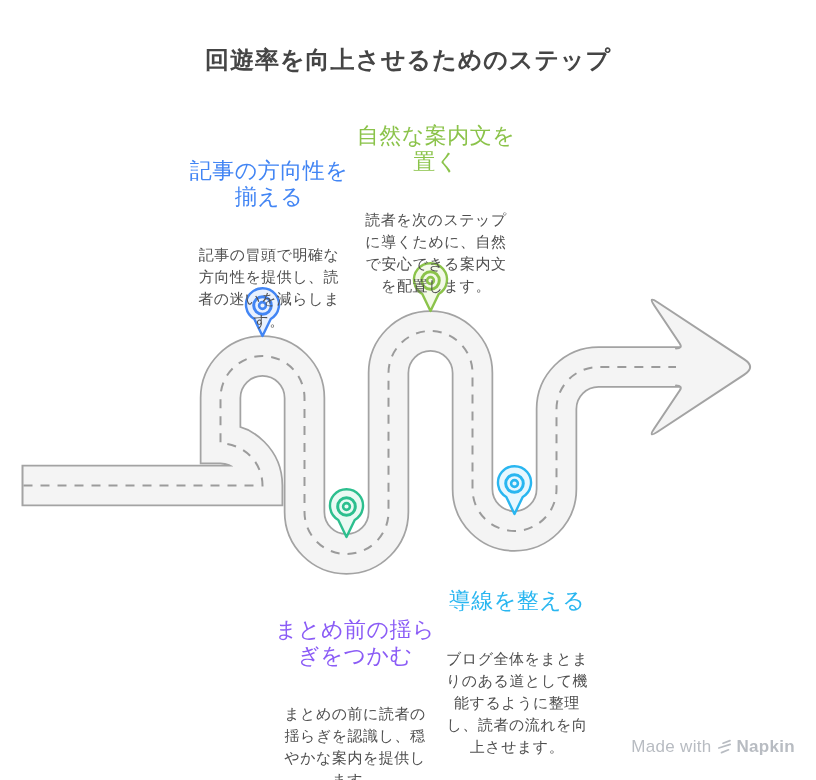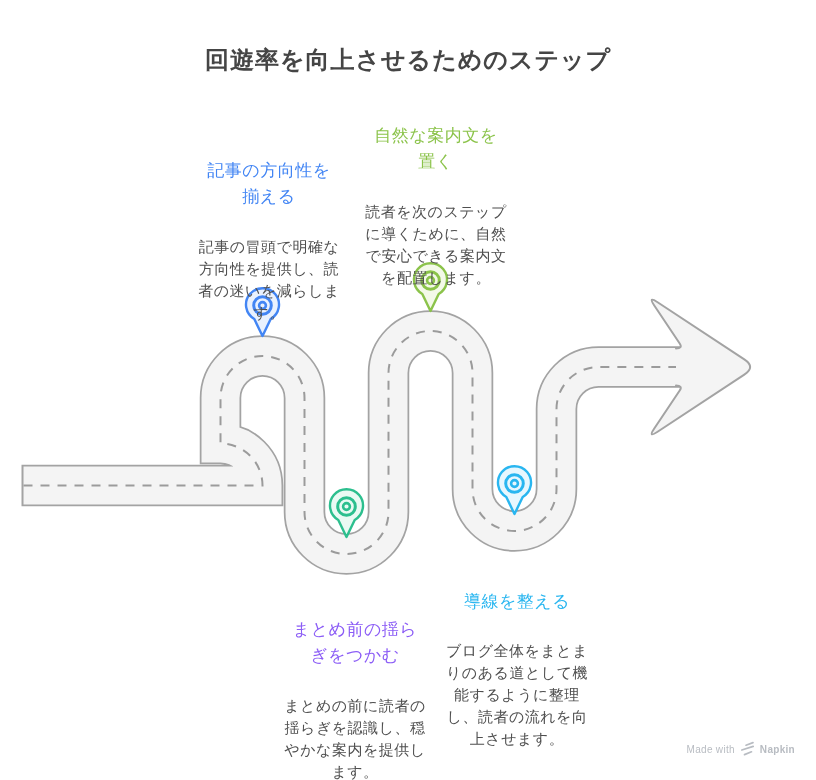"自然な案内文を" .step-title { font-size: 17px -> 22px }
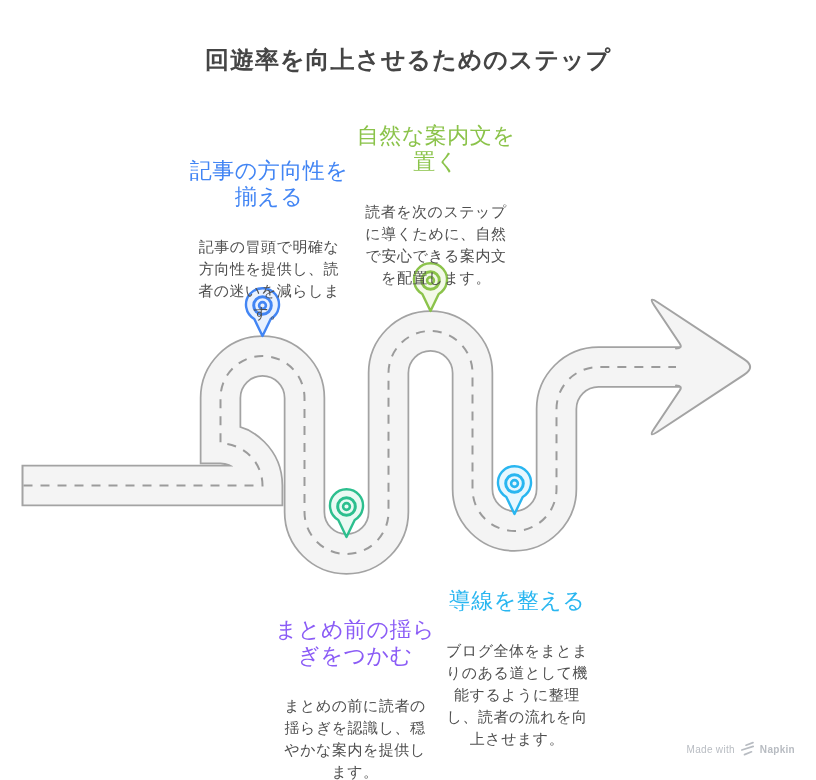"読者を次のステップ" .step-body { margin-top: 8px -> 16px }
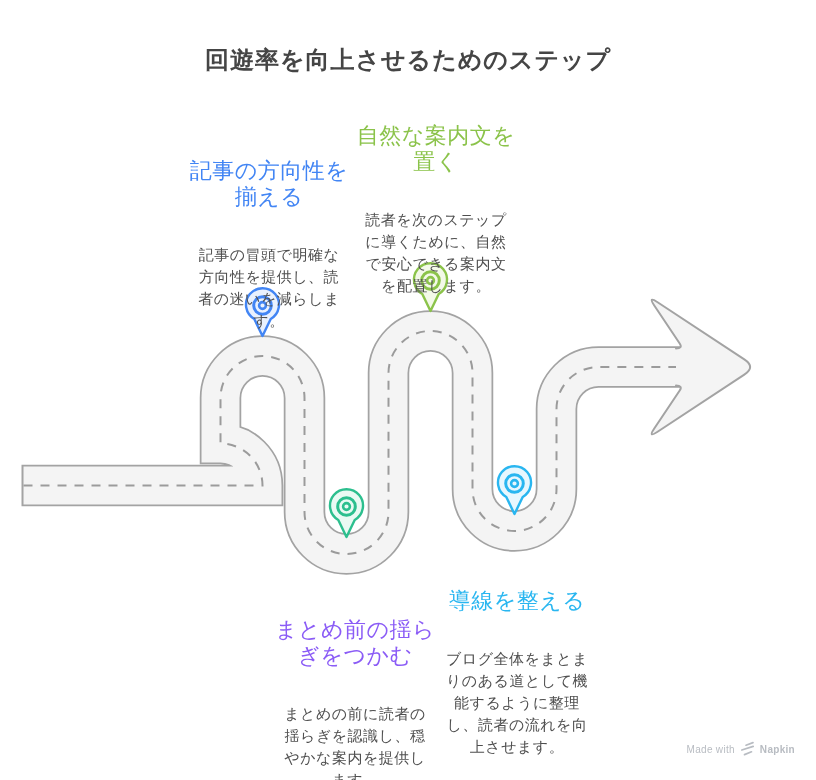"Made with" .credit { font-size: 10px -> 17px }
